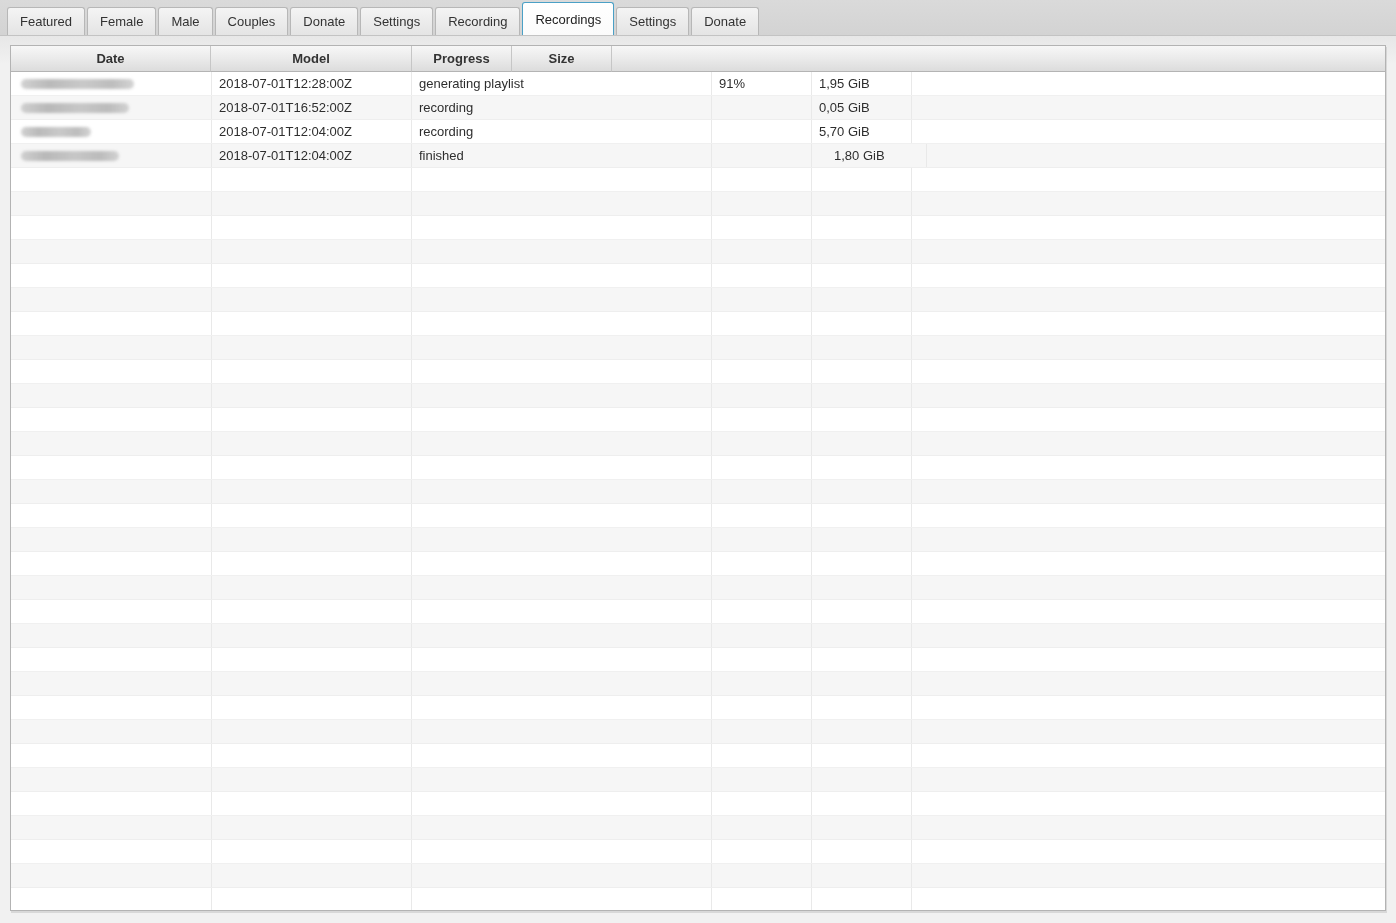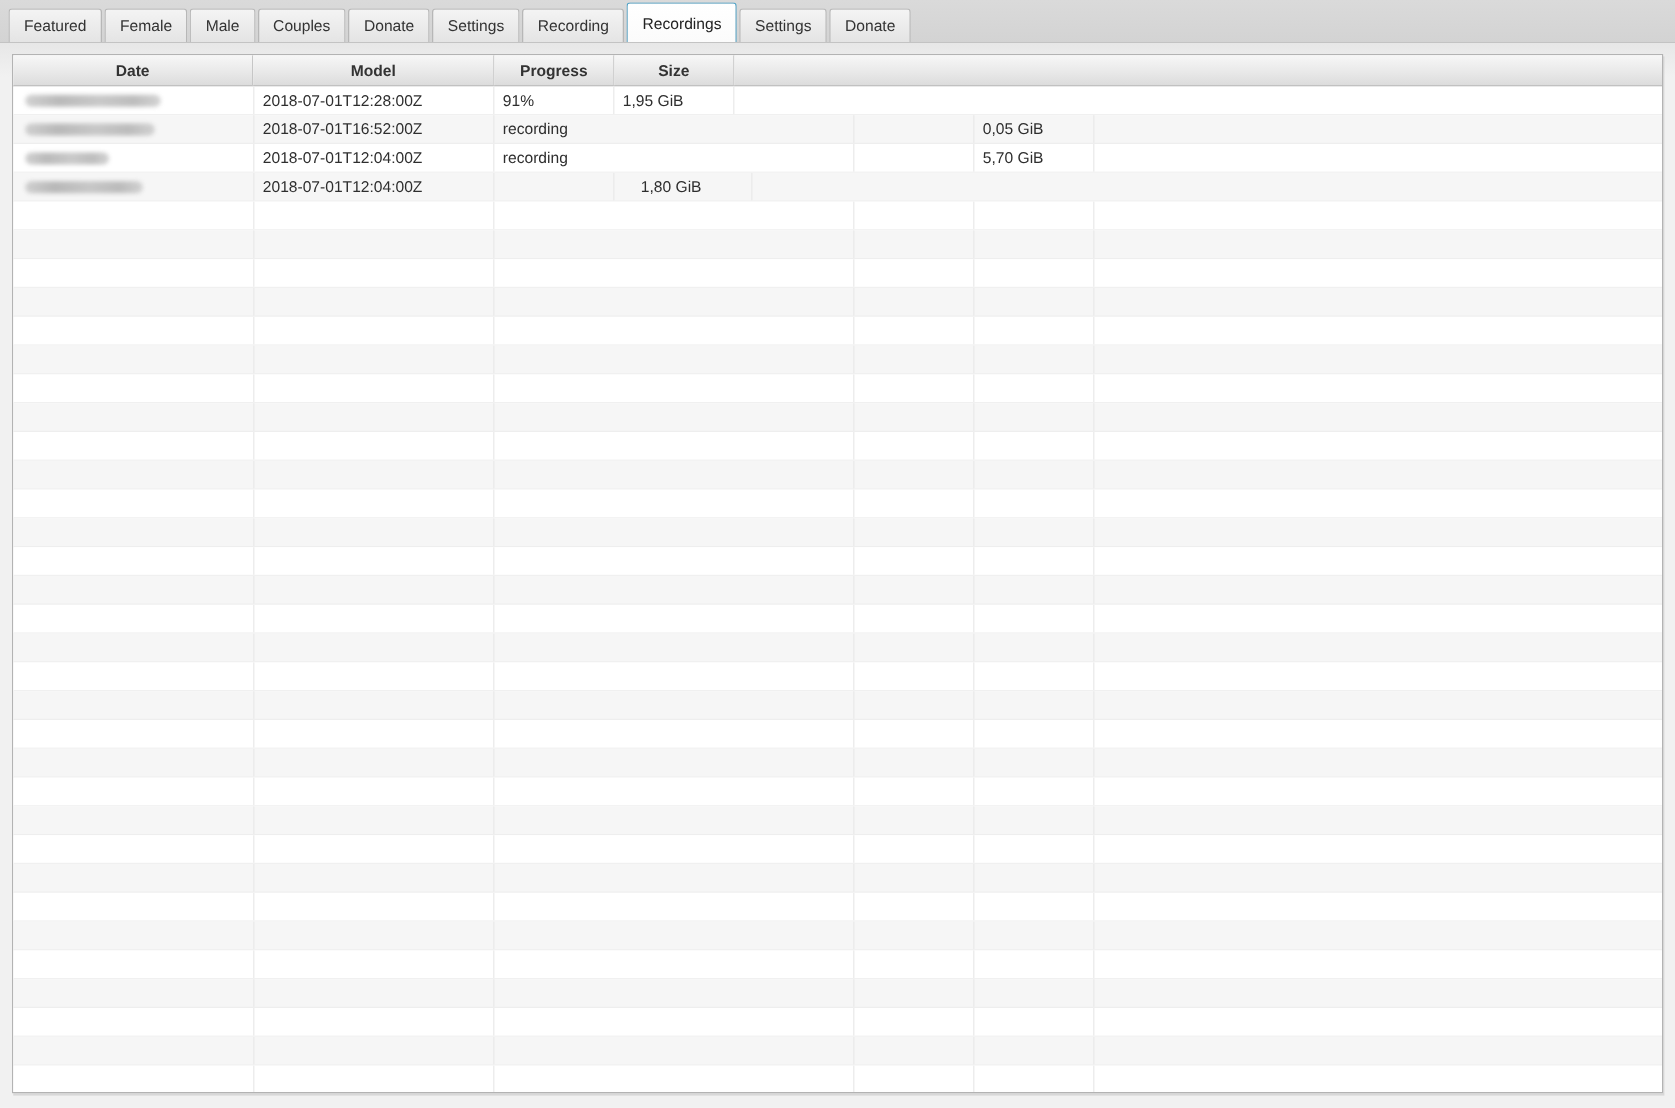"generating playlist" div.tcell { html: none -> <div>generating playlist</div> }
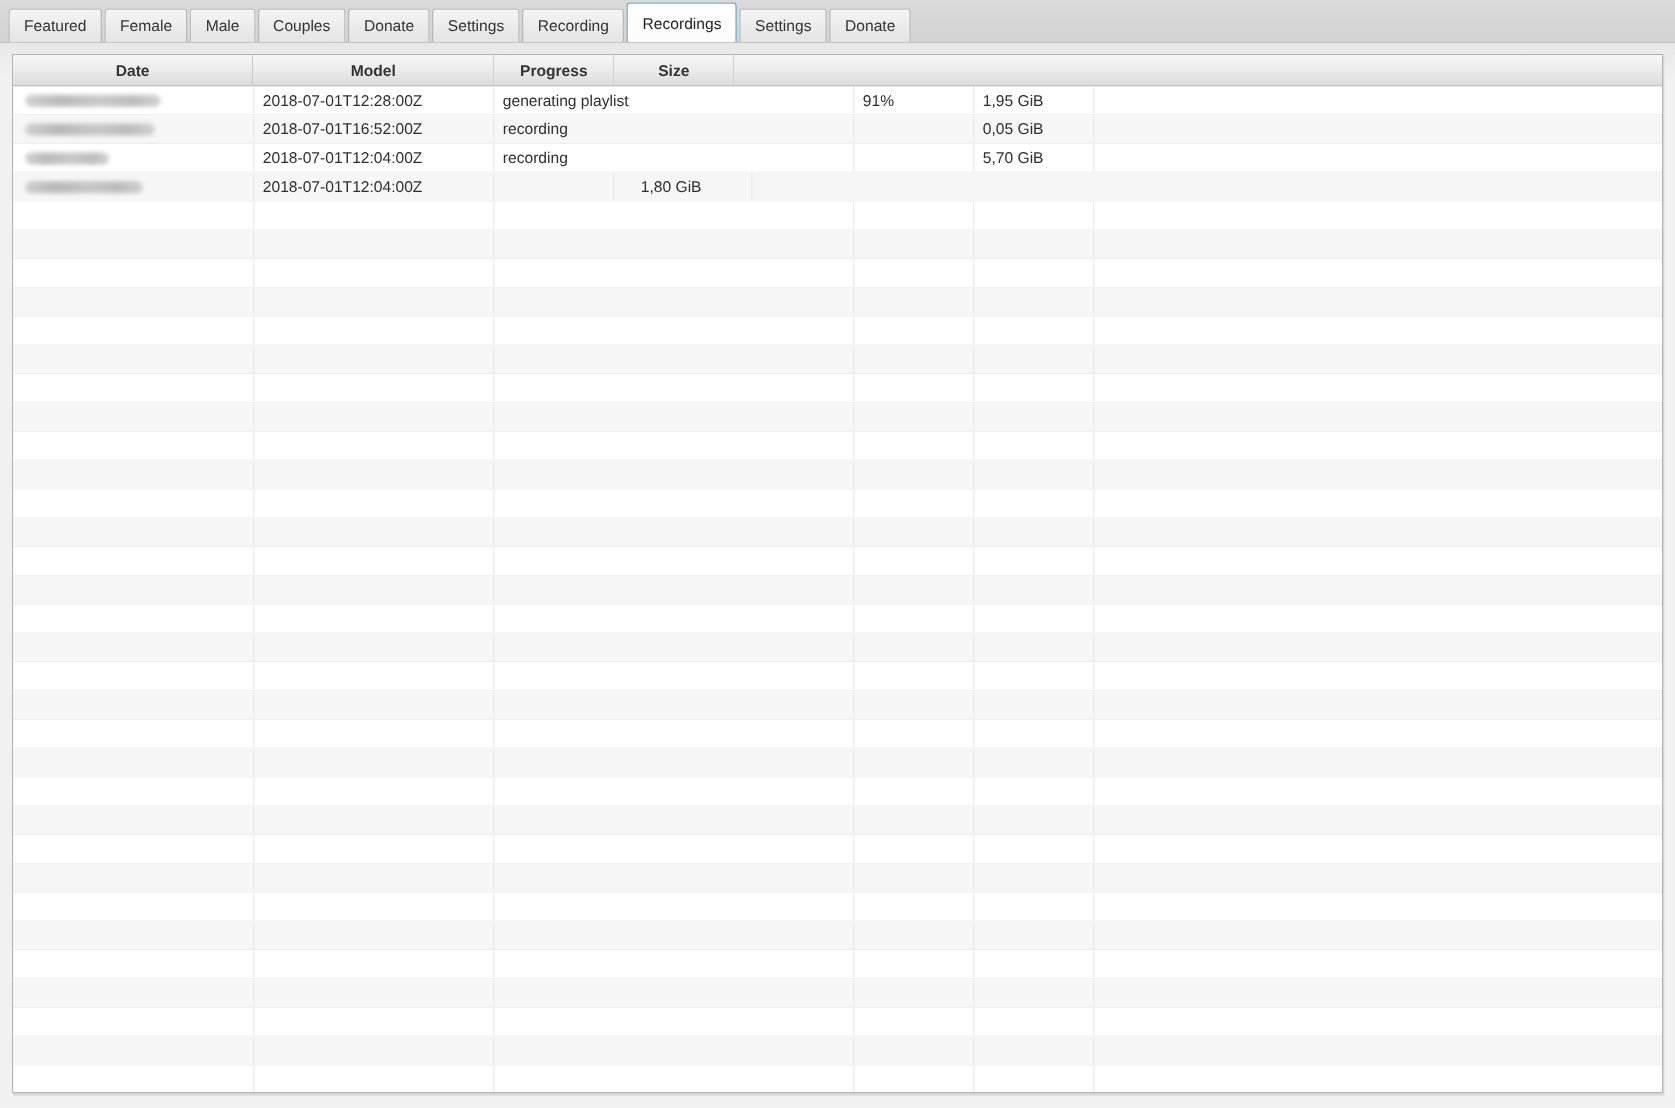"finished" div.tcell { html: none -> <div>finished</div> }
